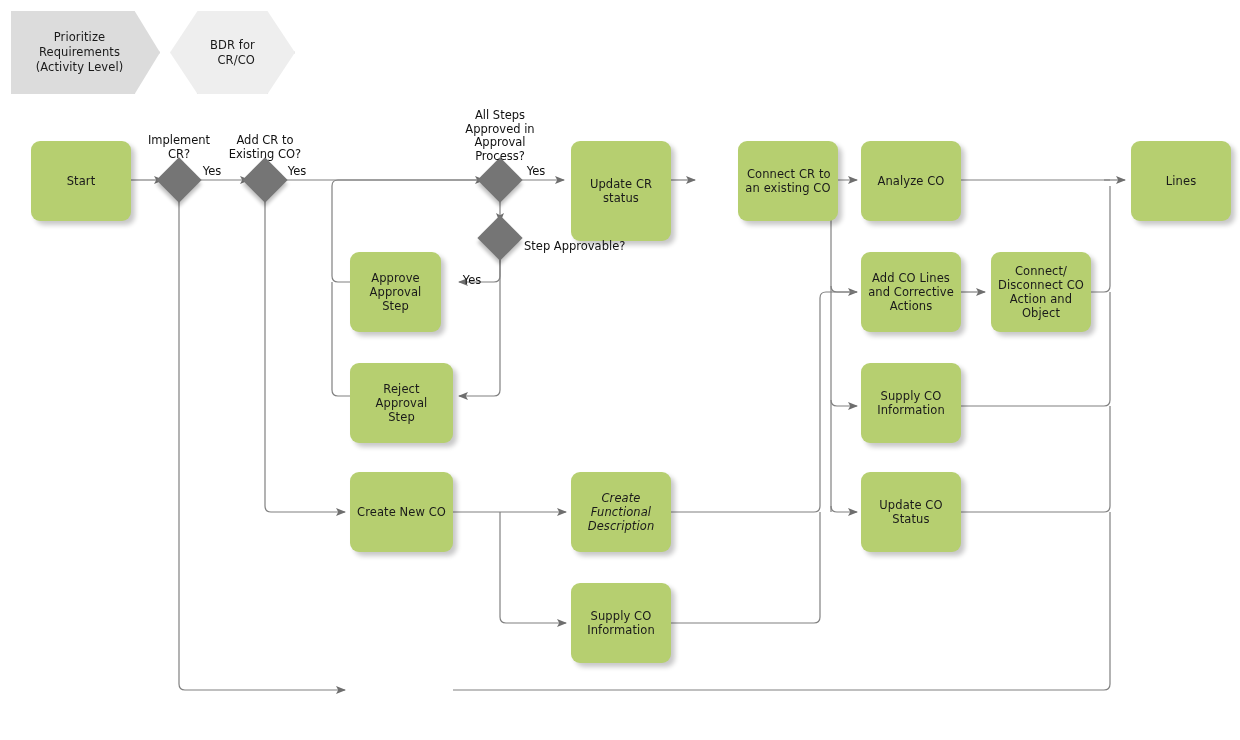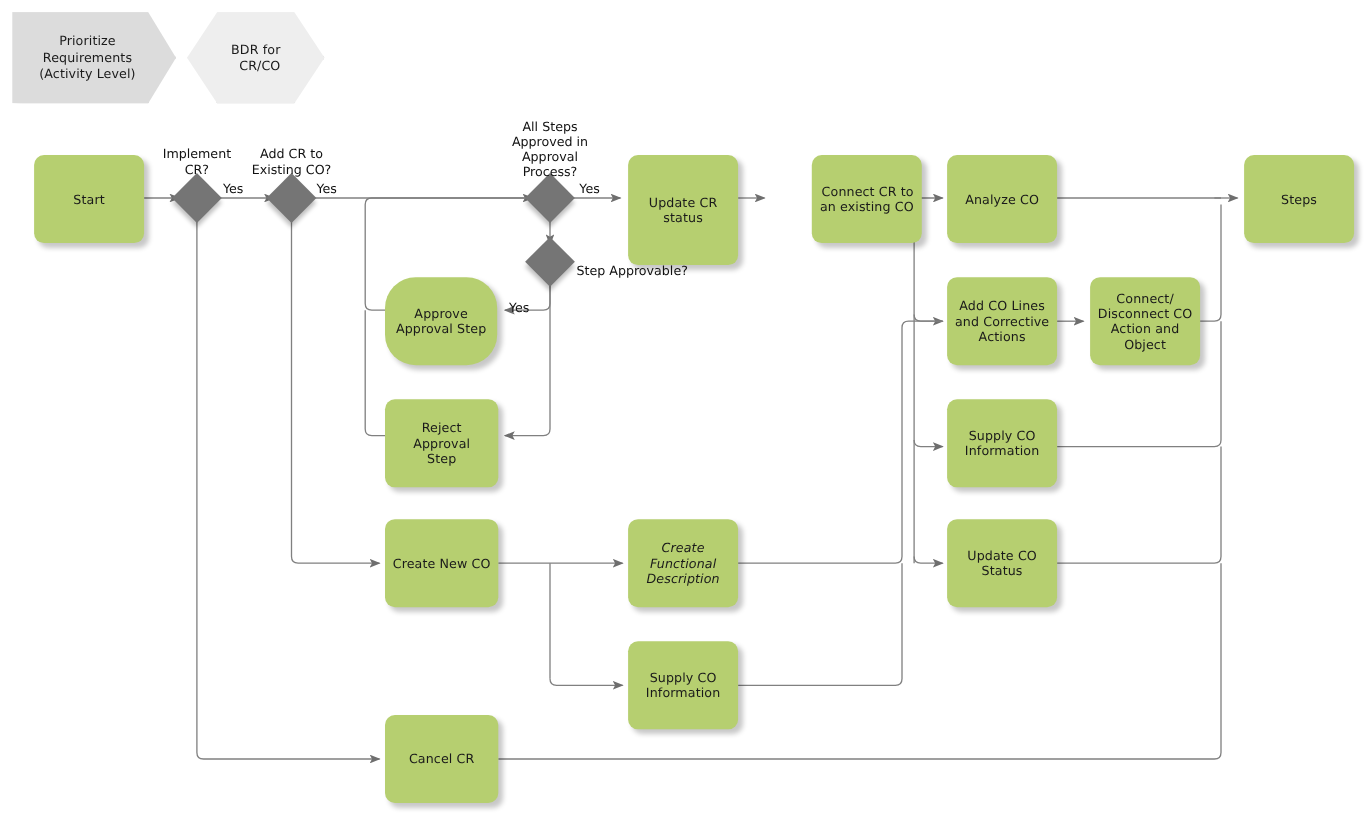"Steps" span { text: Steps -> Lines }
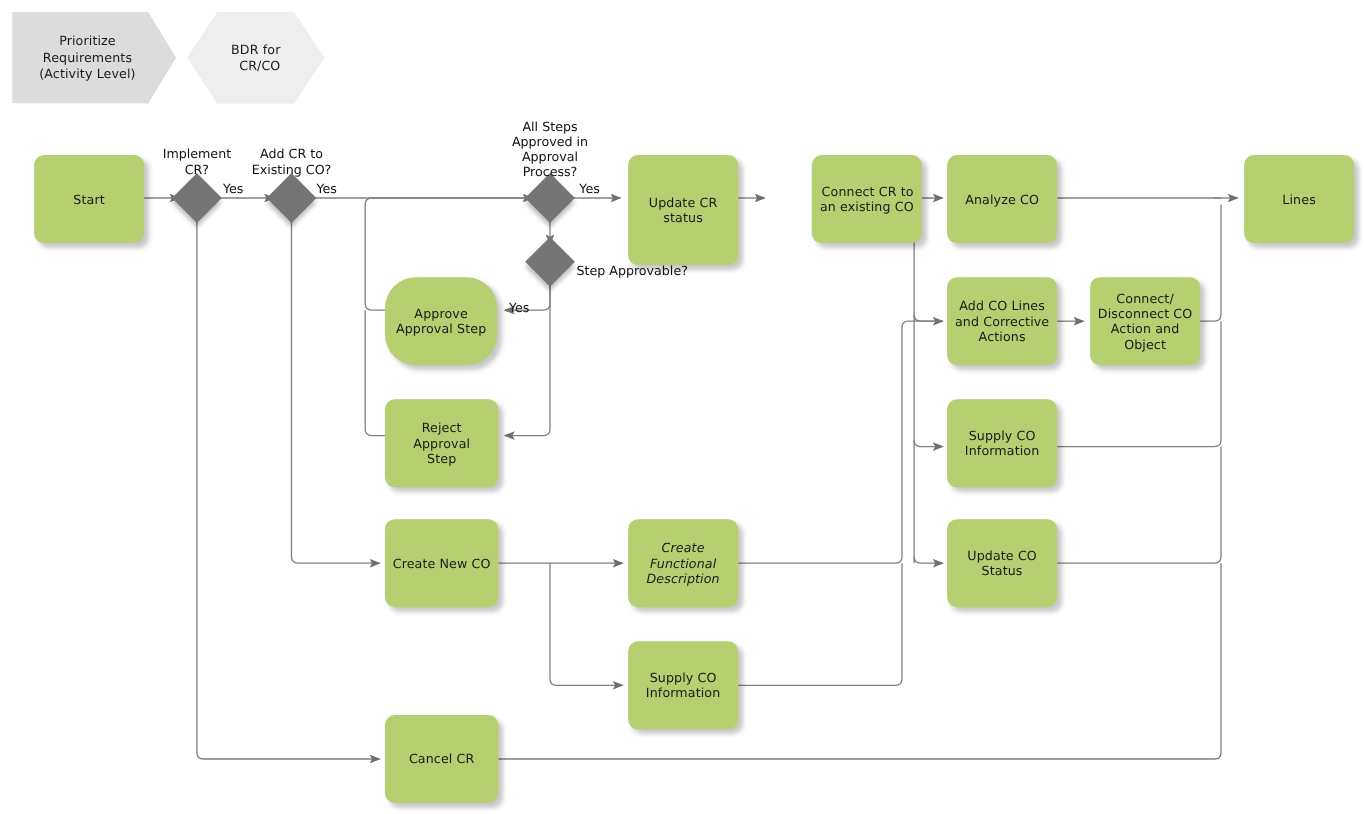"Approve" div.node { border-radius: 28px -> none; width: 102px -> 91px }
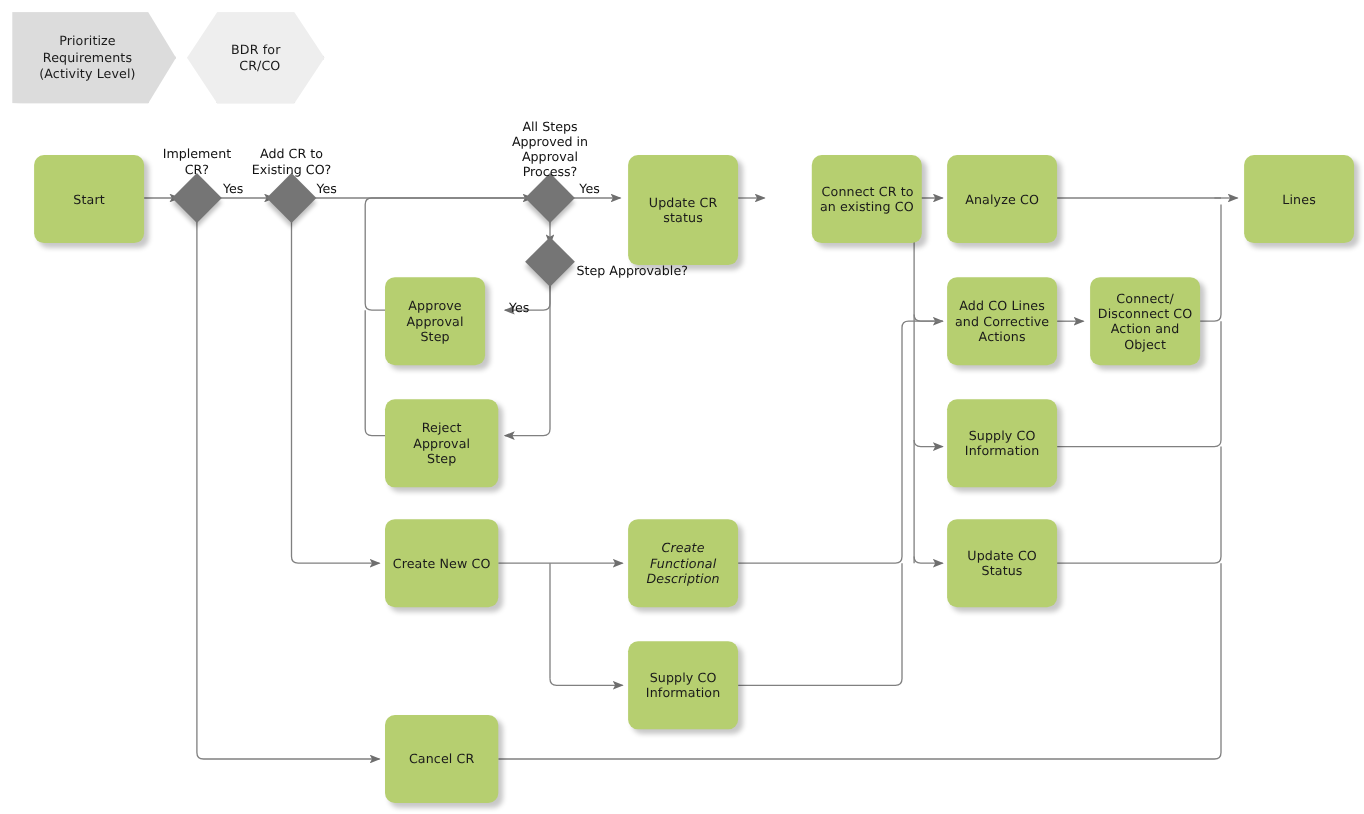"Cancel CR" div.node { html: <div> <span>Cancel CR</span> </div> -> none }
